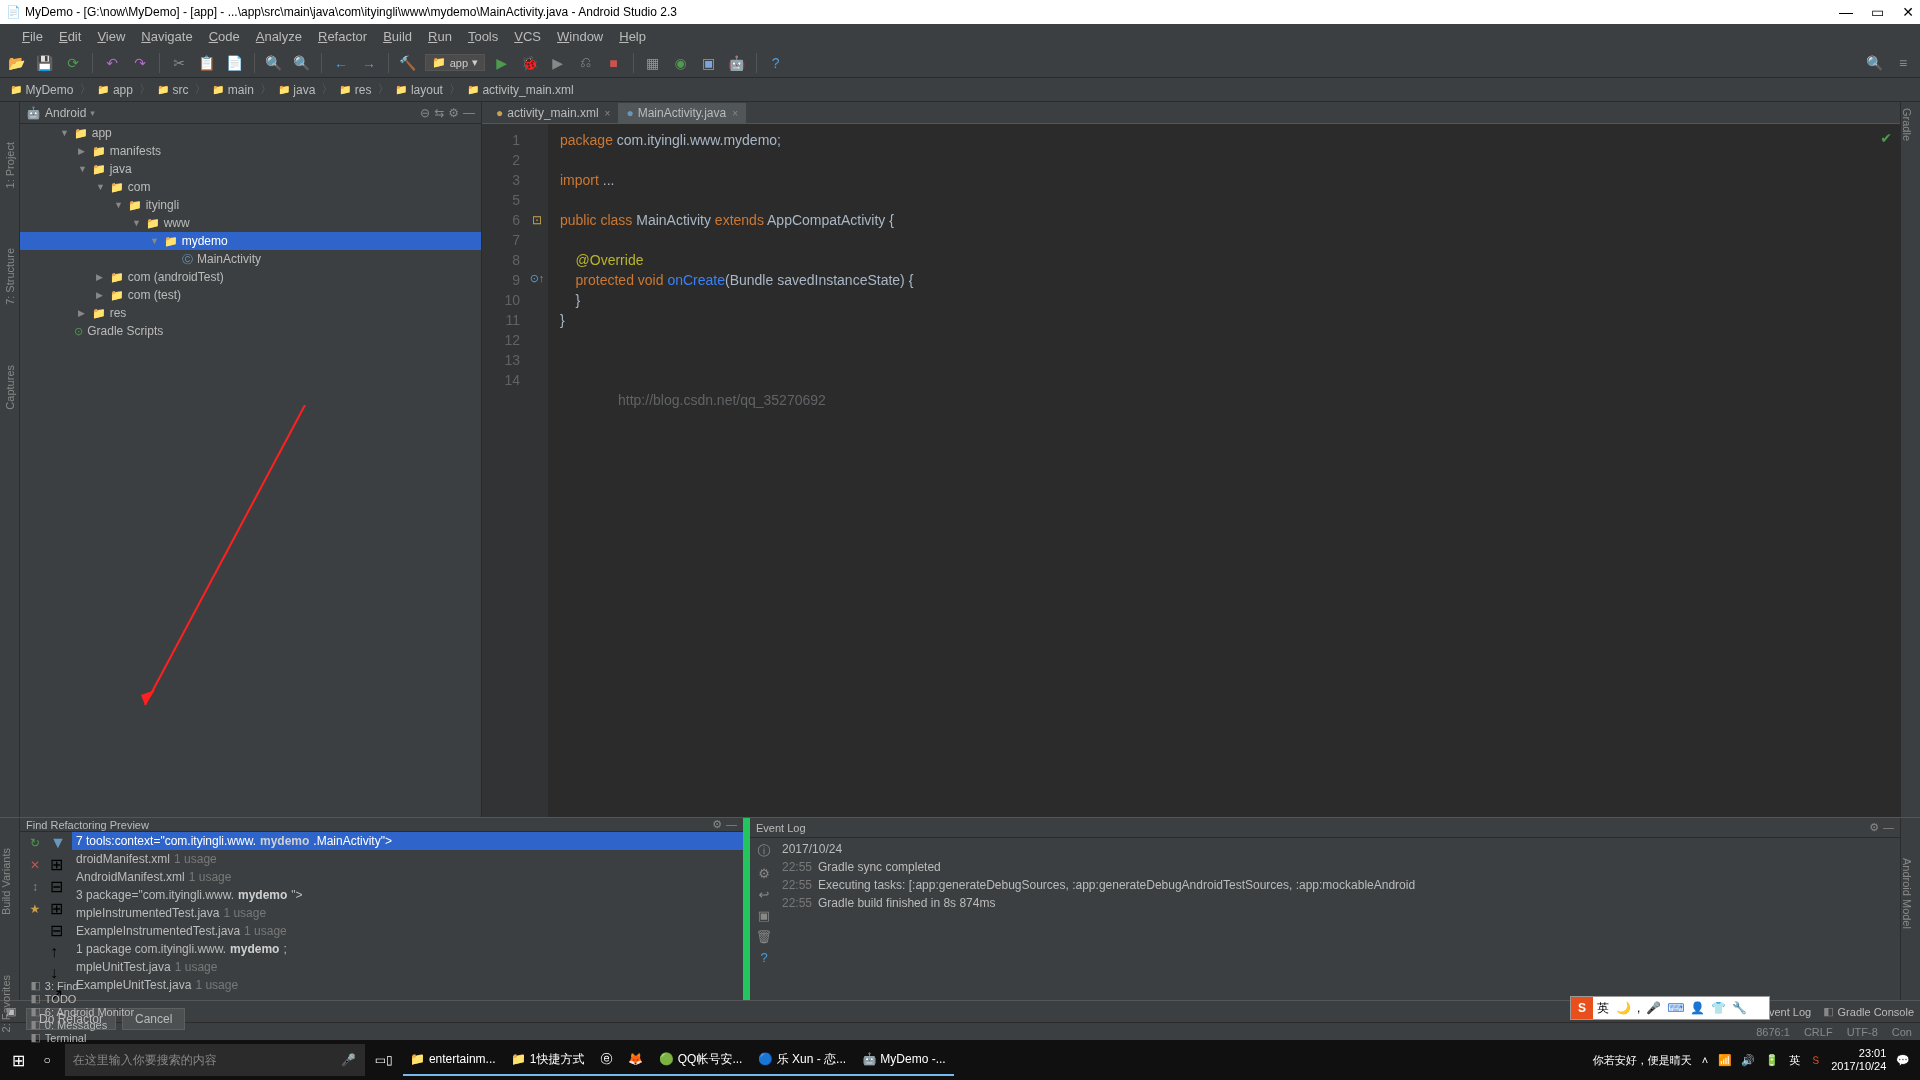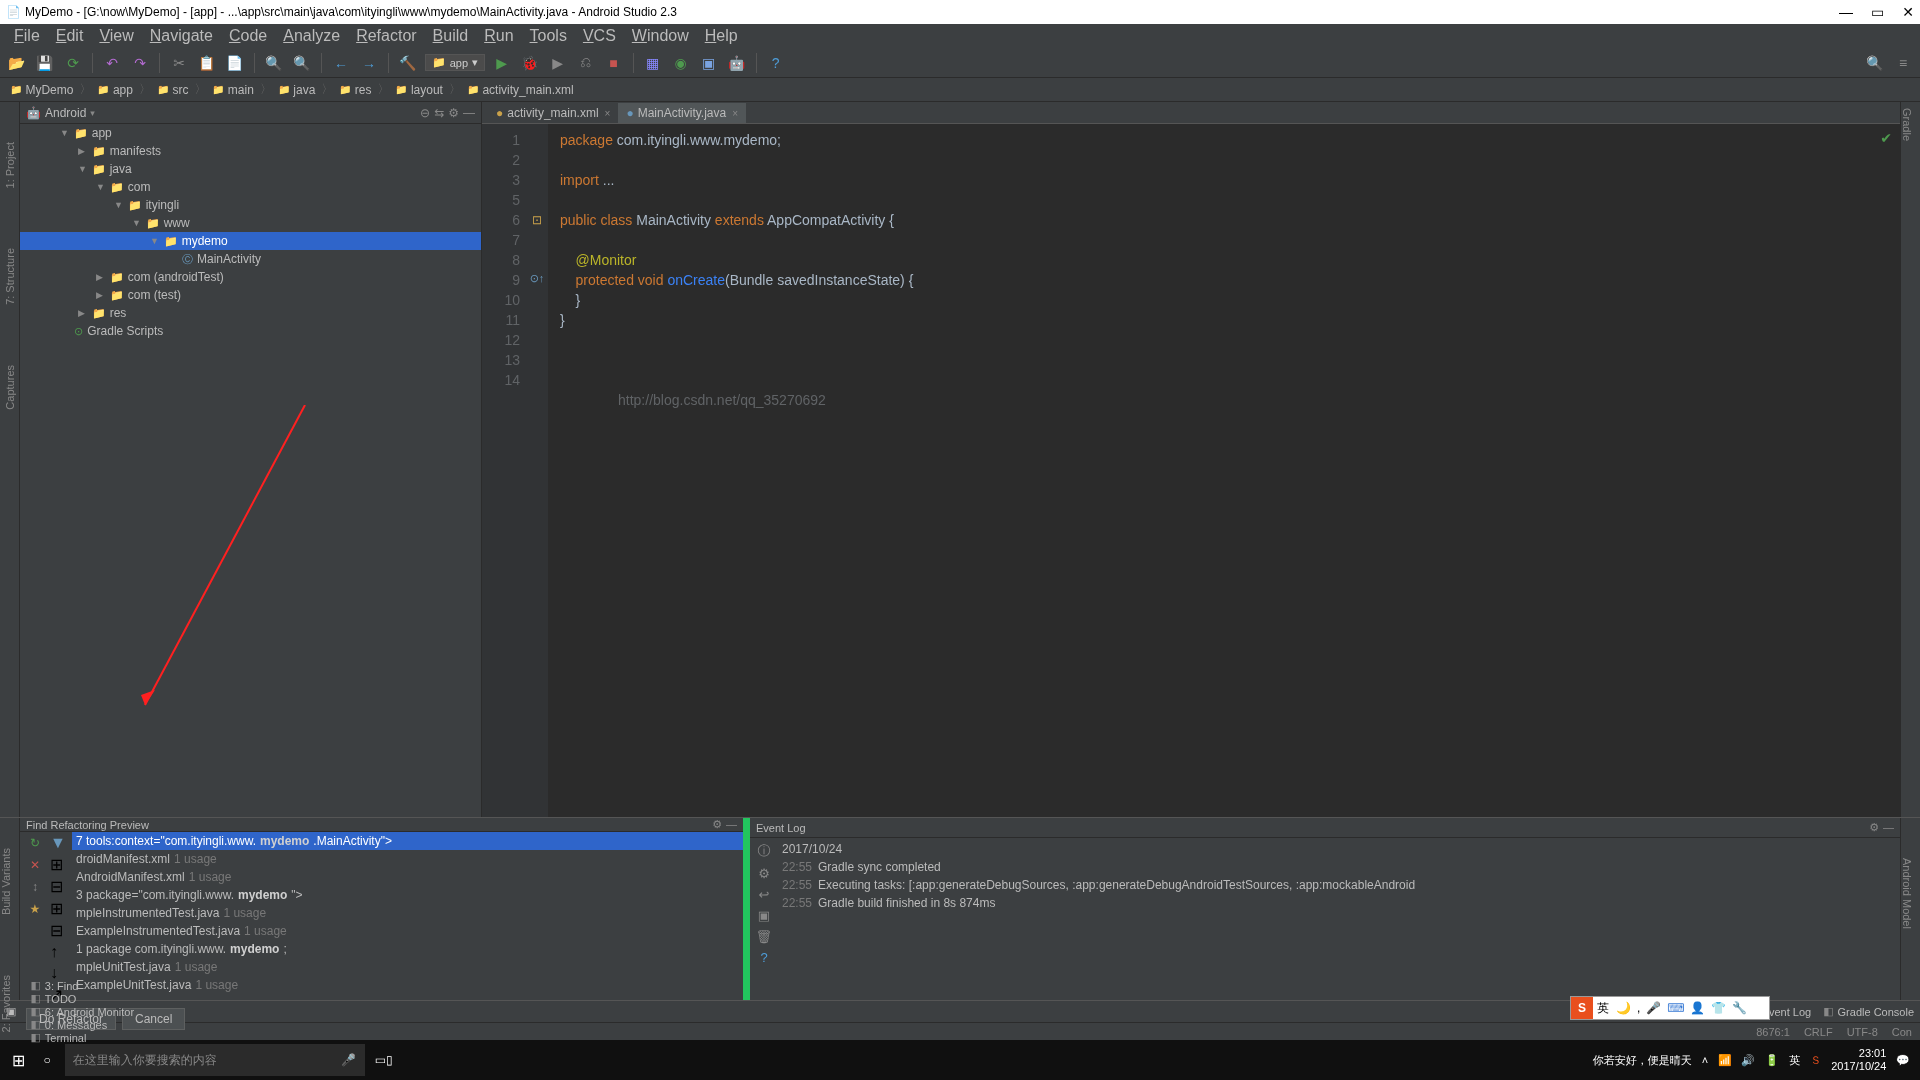"File" .menubar { font-size: 16px -> 13px; padding: 0 8px -> 0 16px }
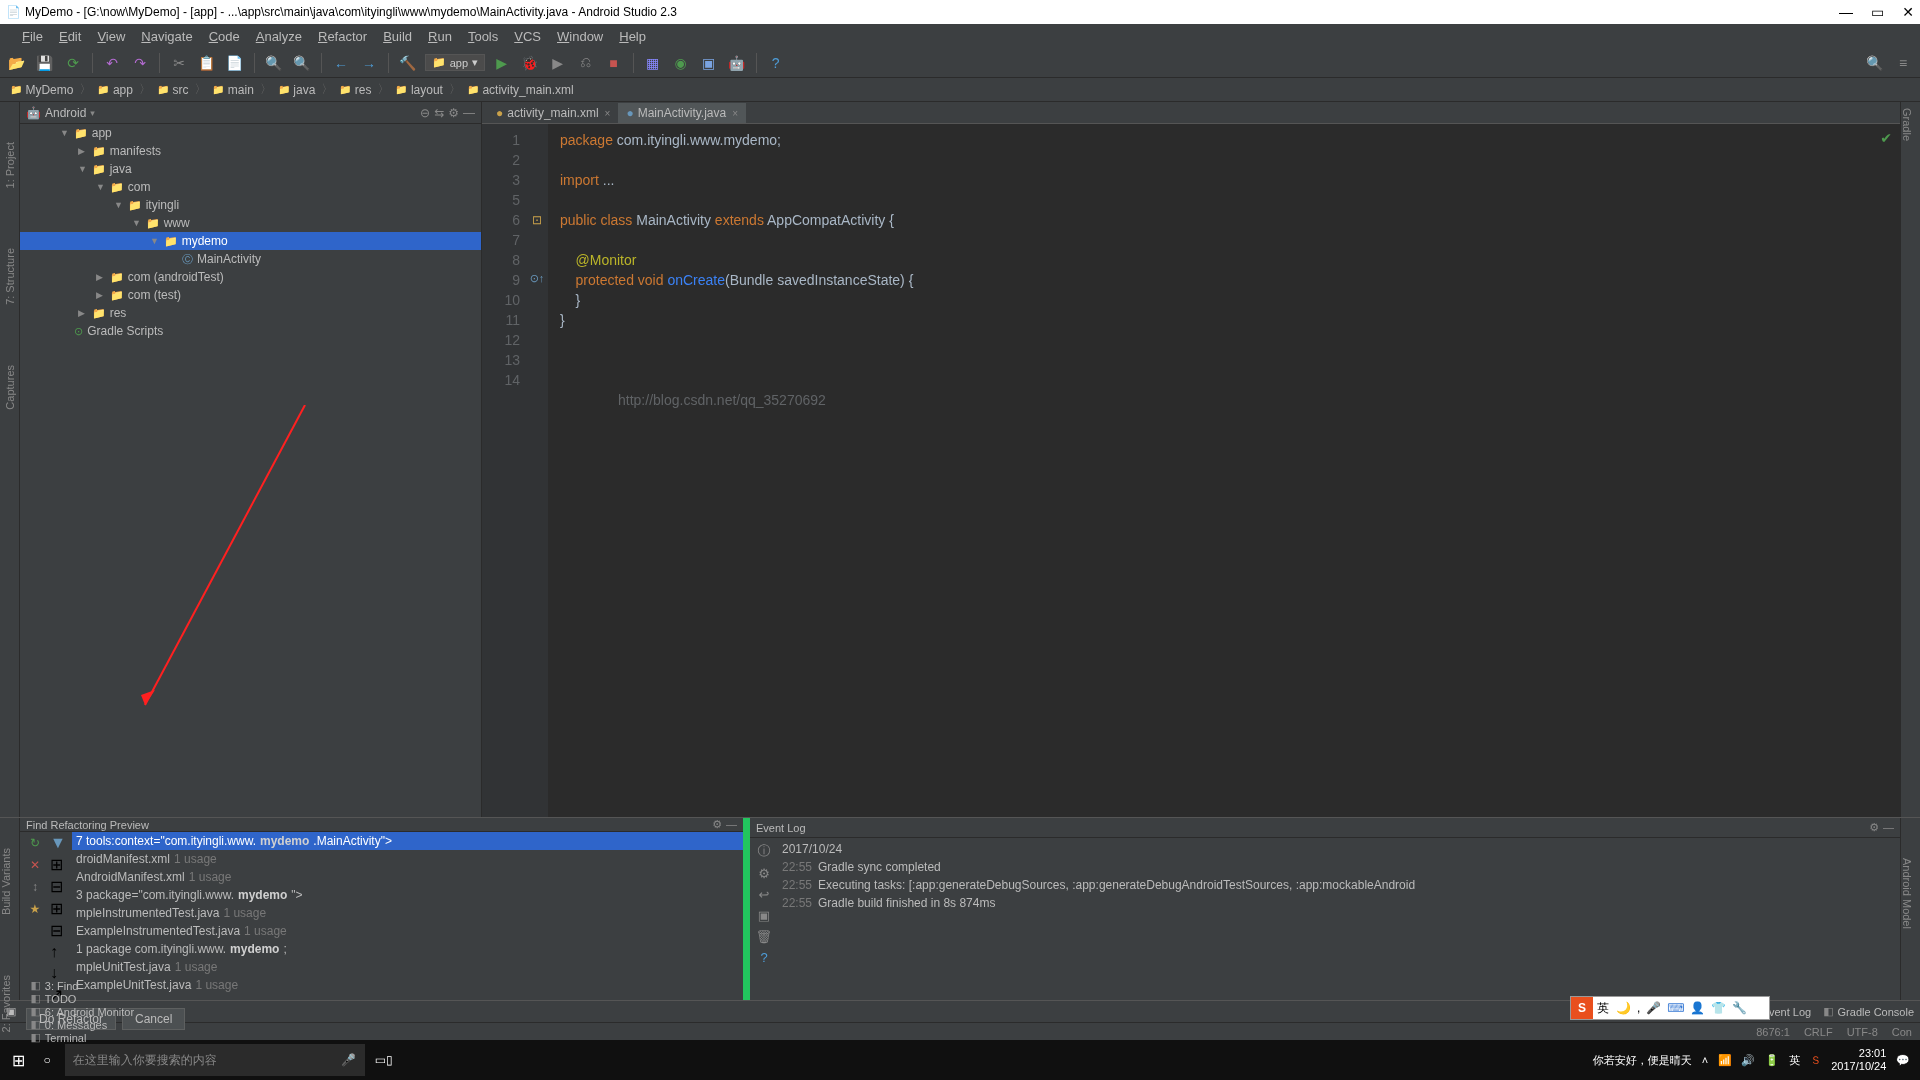"@Monitor" span.ann { text: @Monitor -> @Override }
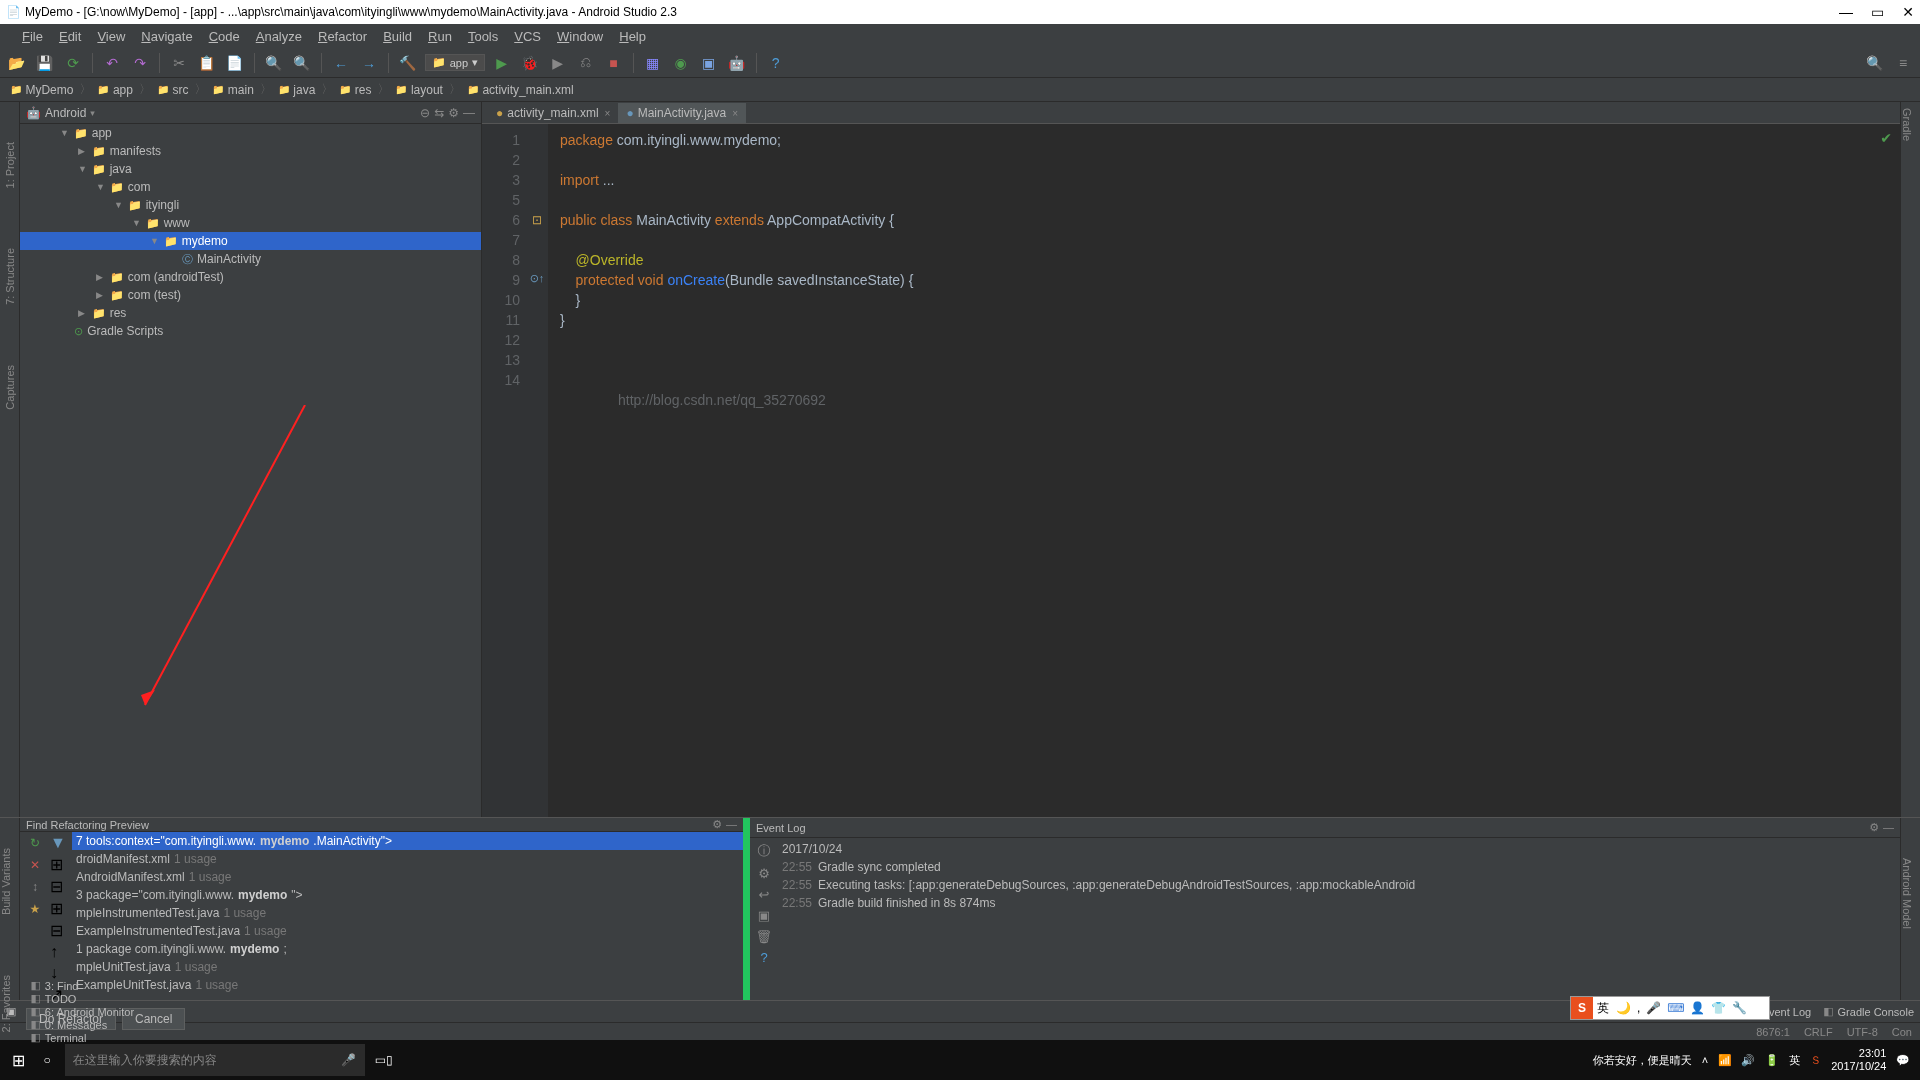"📁 entertainm..." span { html: none -> <span> <span>📁 entertainm...</span> <span>📁 1快捷方式</span> <span>ⓔ </span> <span>🦊 </span> <span>🟢 QQ帐号安...</span> <span>🔵 乐 Xun - 恋...</span> <span>🤖 MyDemo -...</span> </span> }
